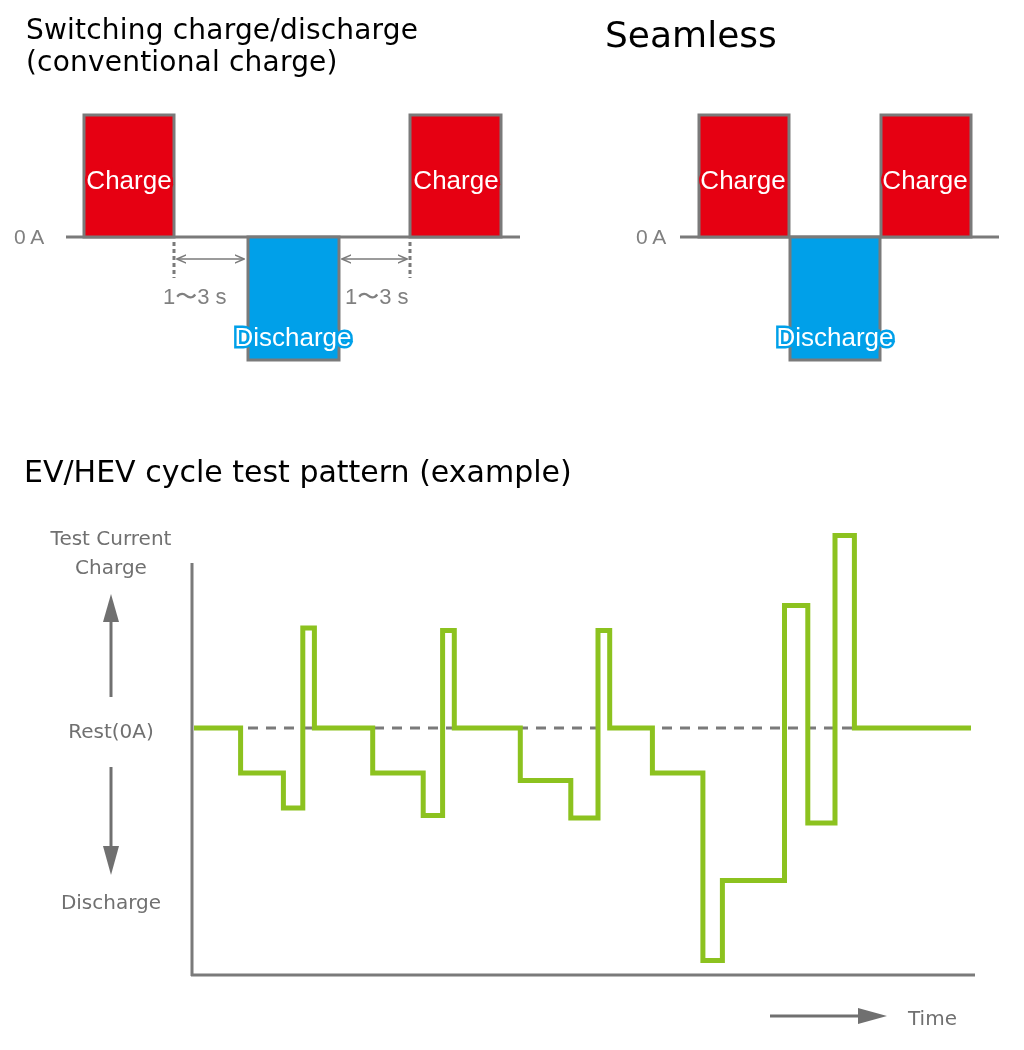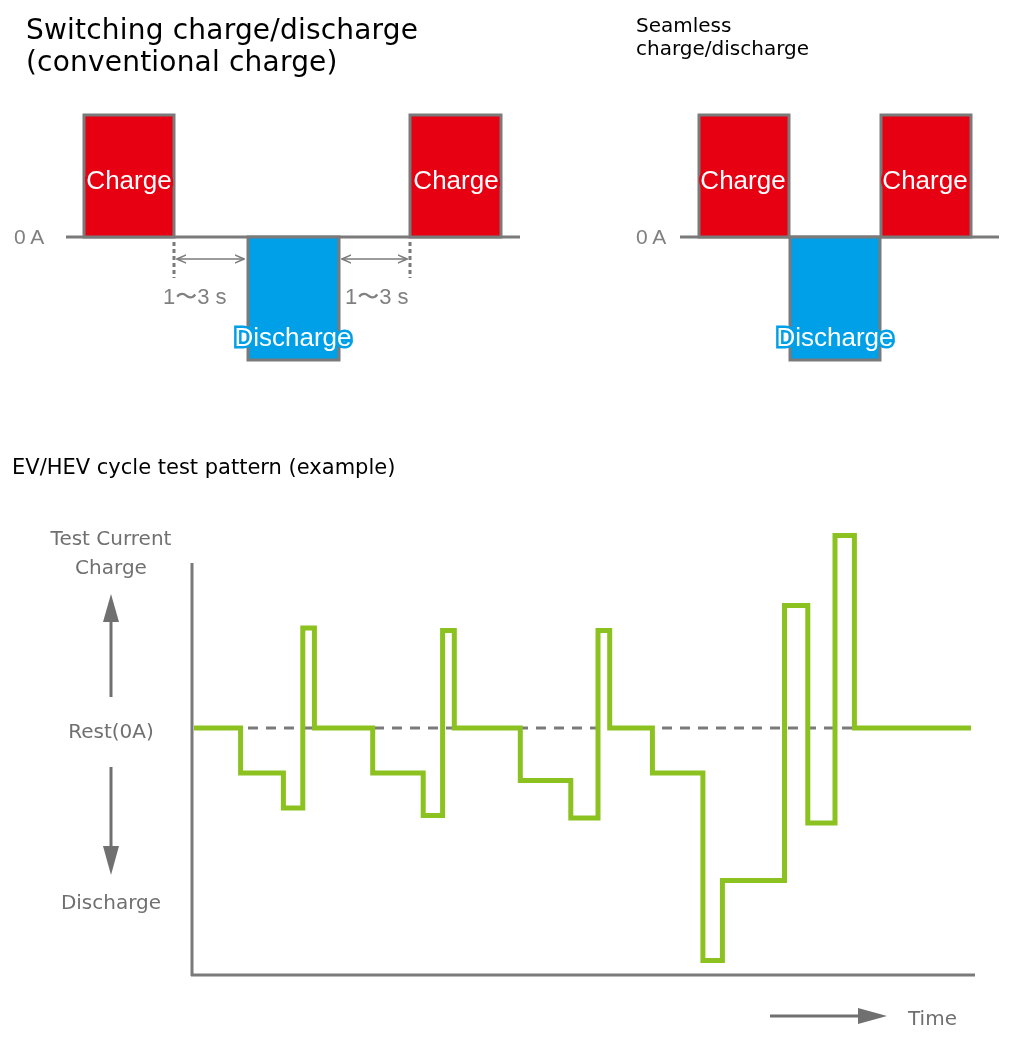"Seamless" #t2 { font-size: 20px -> 36px; left: 636px -> 605px }
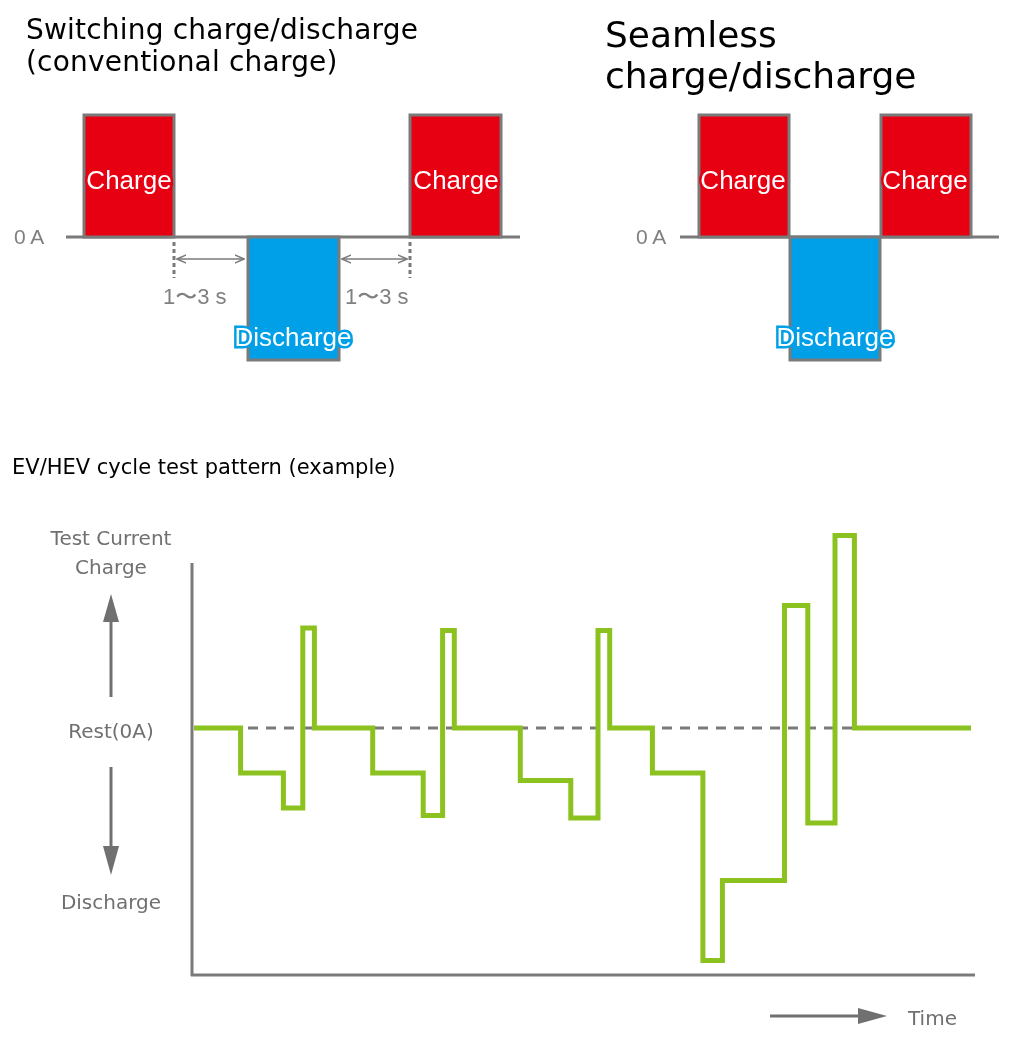"charge/discharge" span { html: <span>charge/discharge</span> -> none }
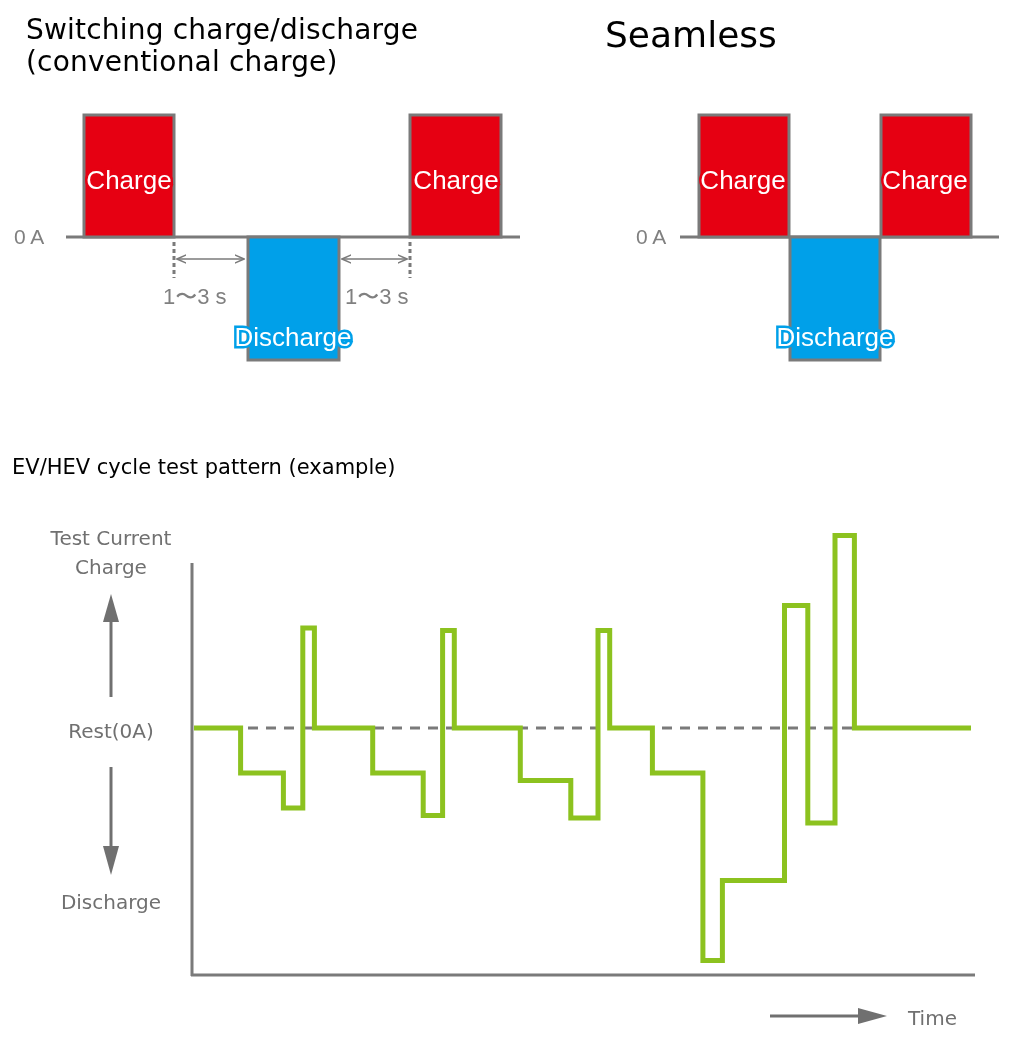"EV/HEV cycle test pattern (example)" #t3 { font-size: 21px -> 30px; left: 12px -> 24px }
